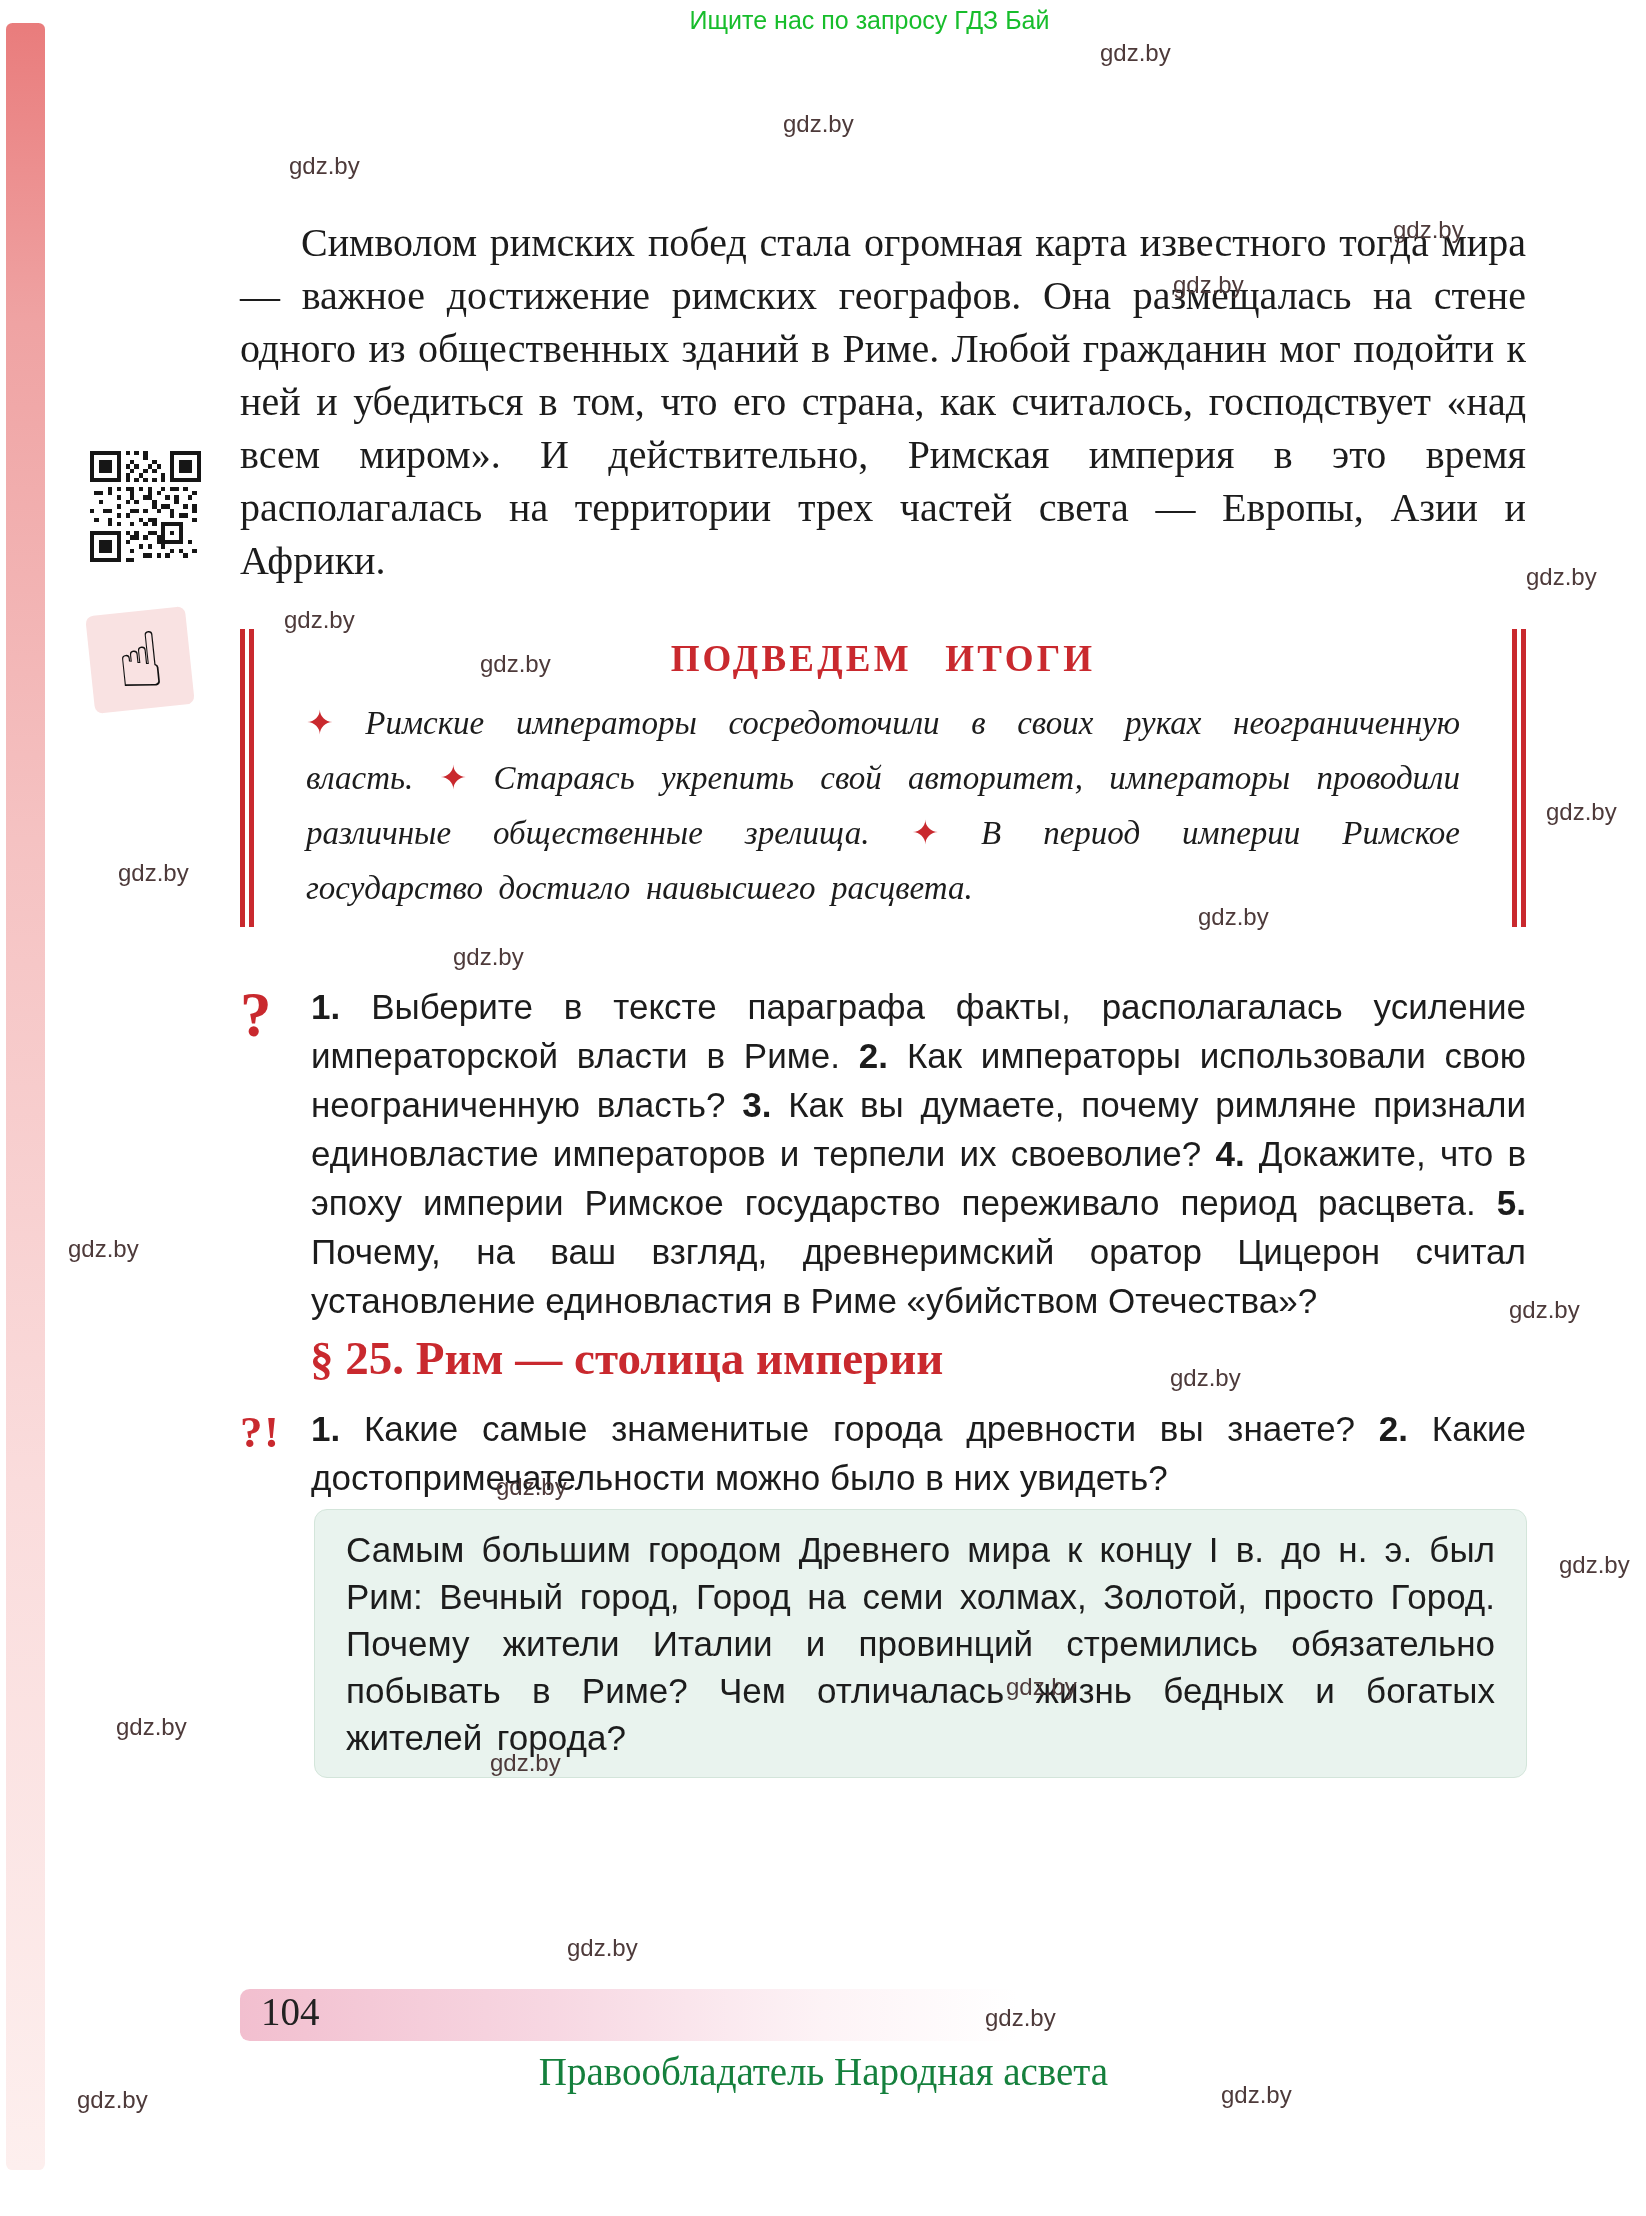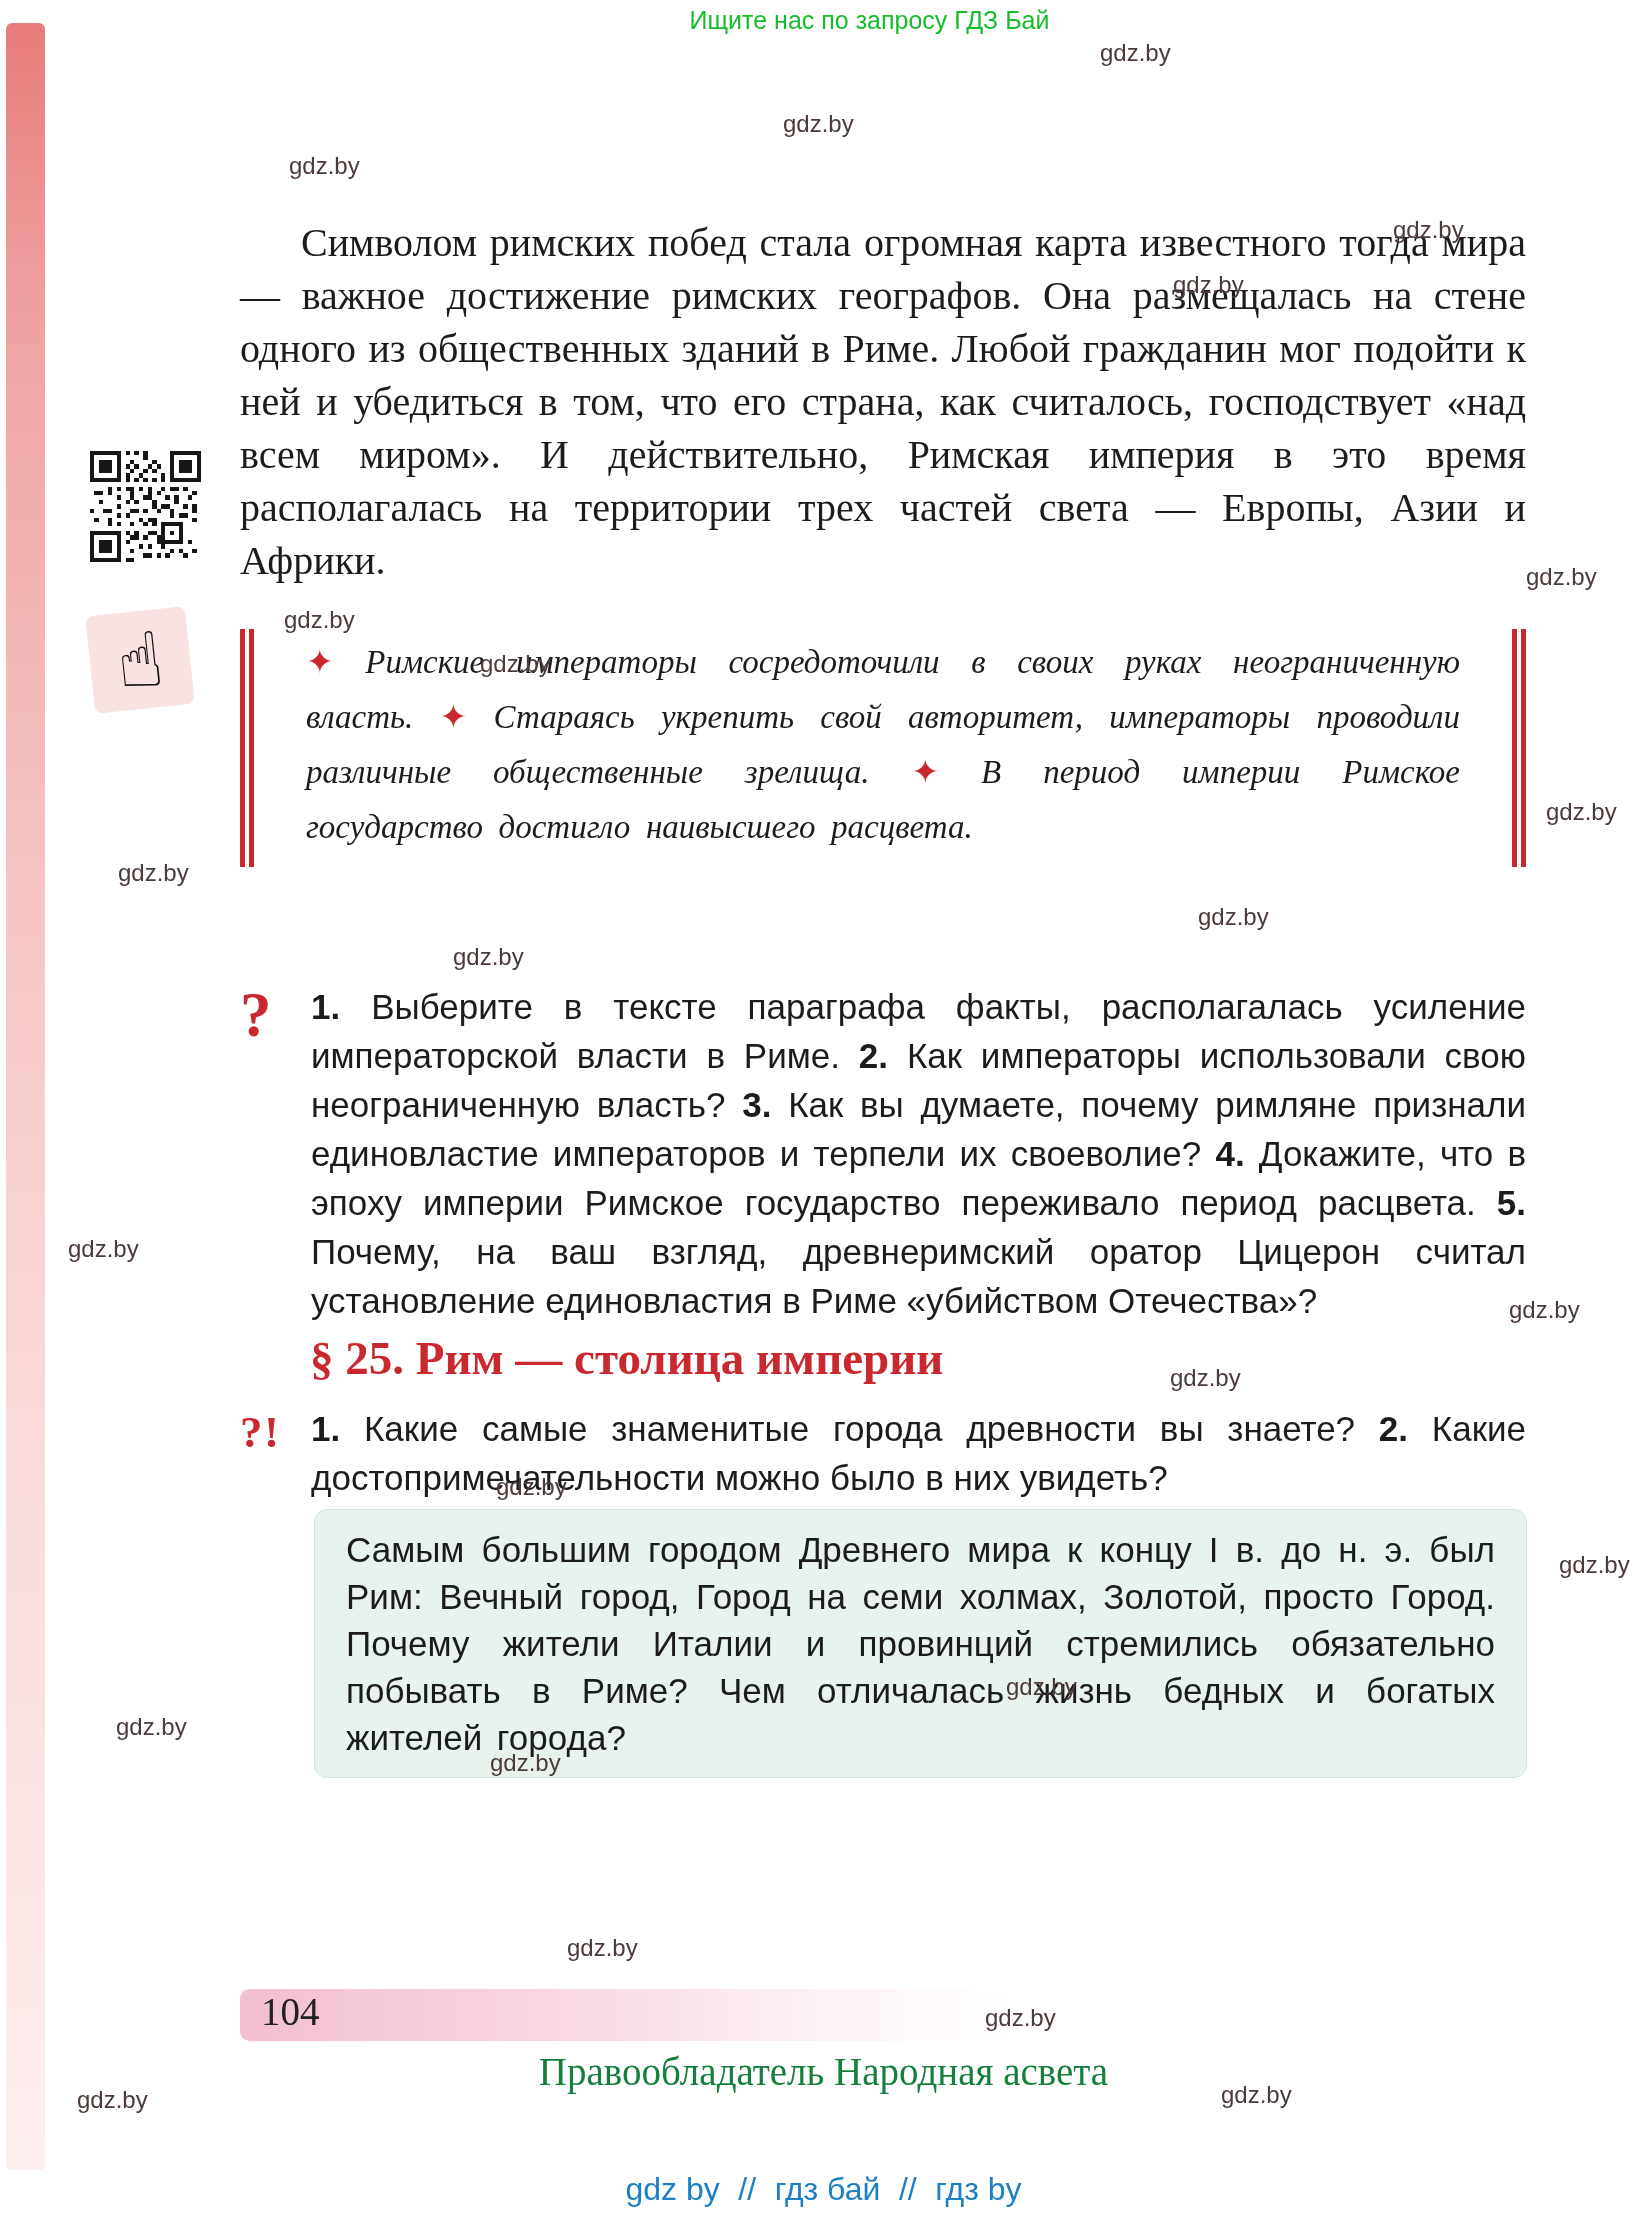"ПОДВЕДЕМ ИТОГИ" h2.summary-title { html: none -> <h2>ПОДВЕДЕМ ИТОГИ</h2> }
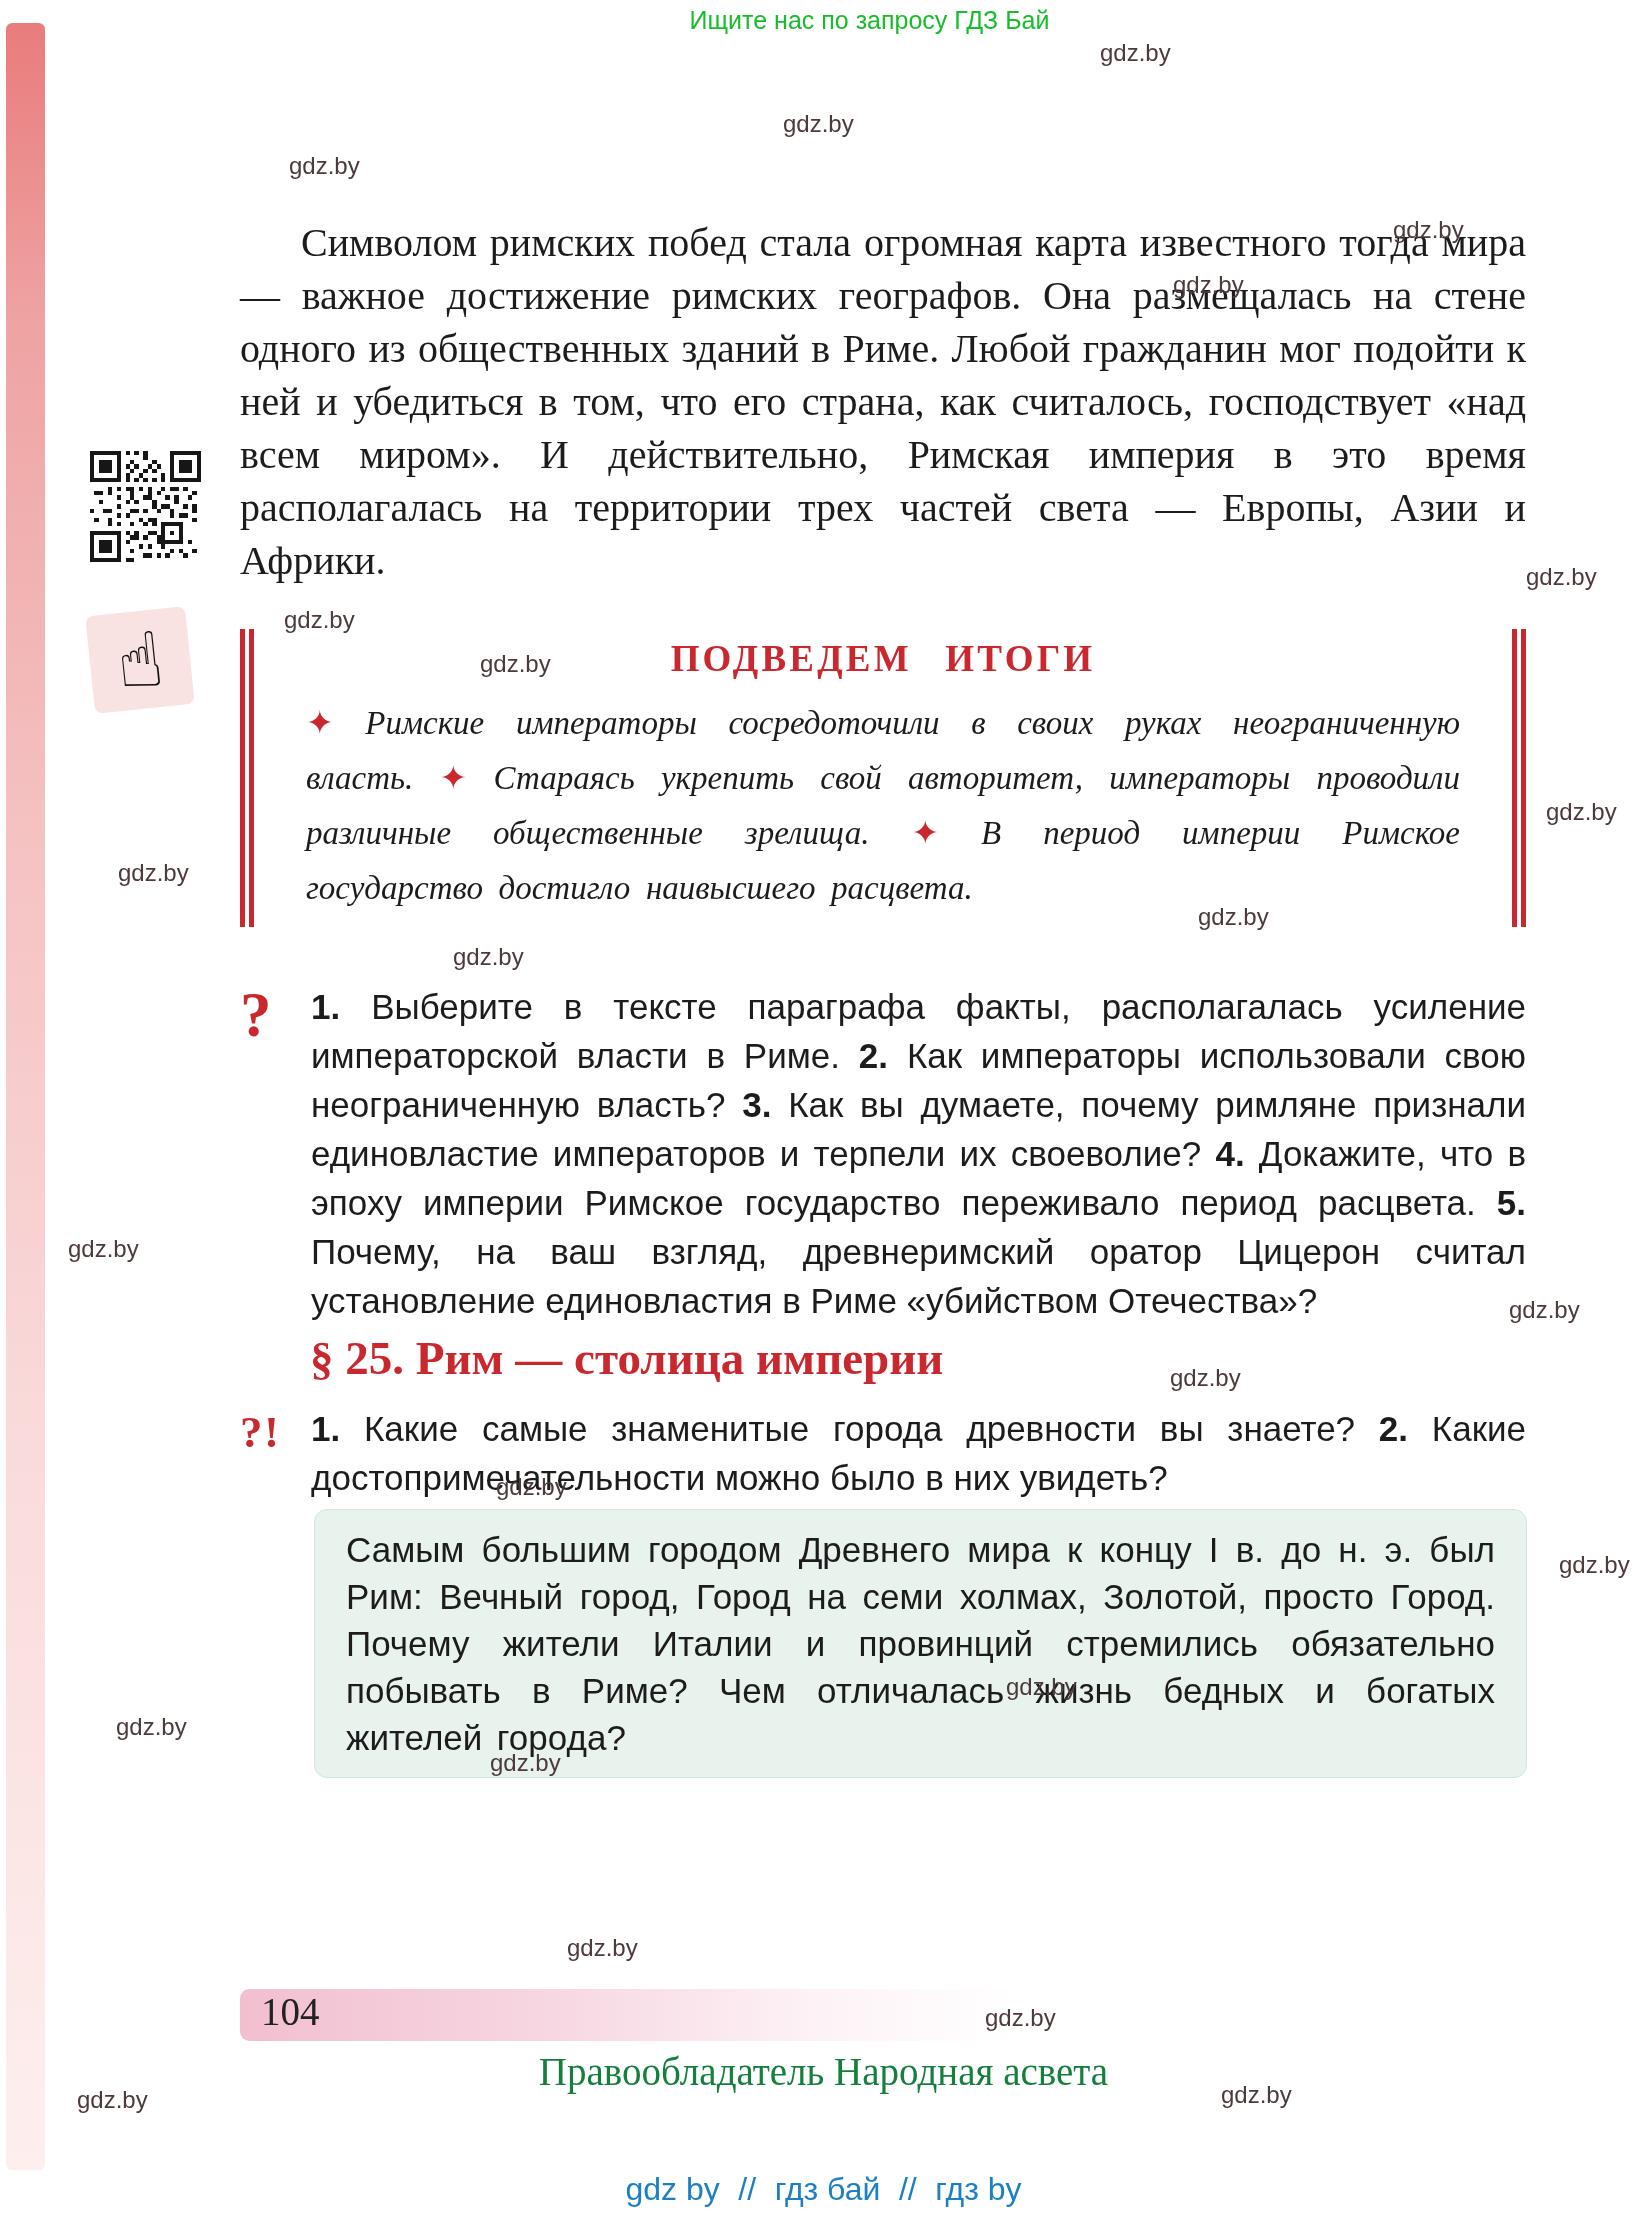"gdz by // гдз бай" div.footer { html: <div> <a>gdz by</a> <span>//</span> <a>гдз бай</a> <span>//</span> <a>гдз by</a> </div> -> none }
